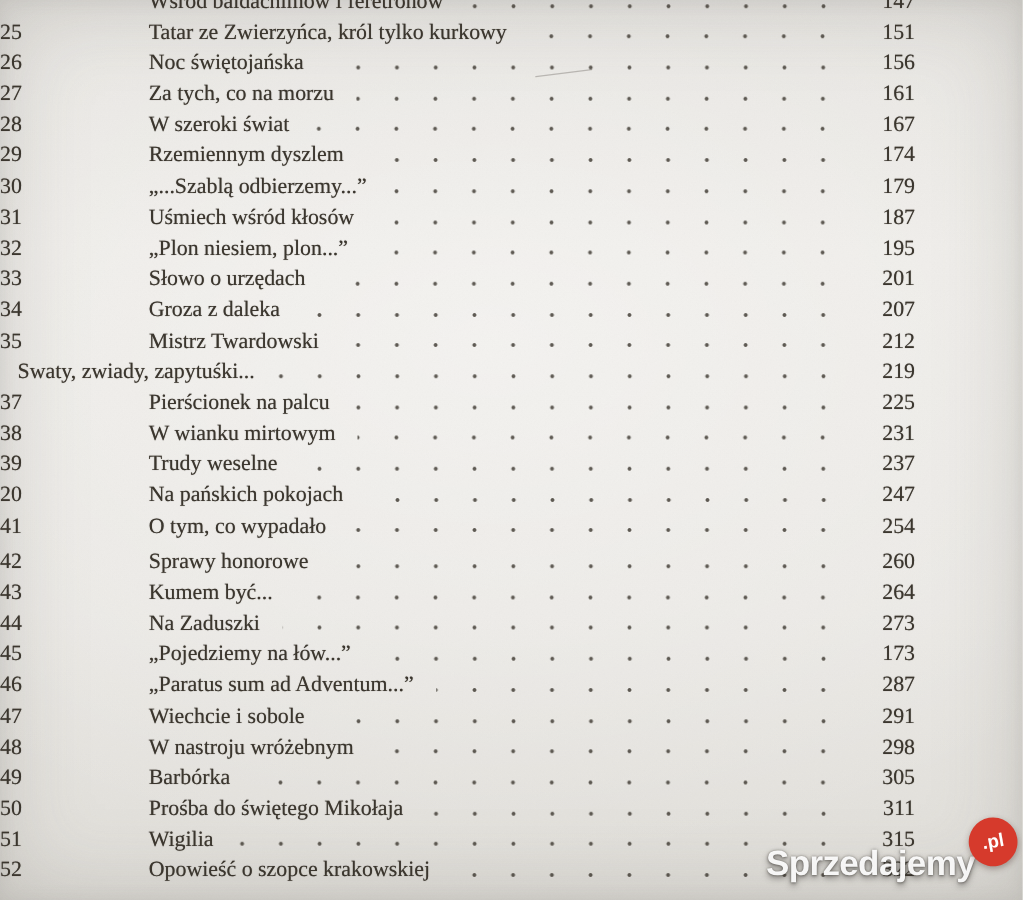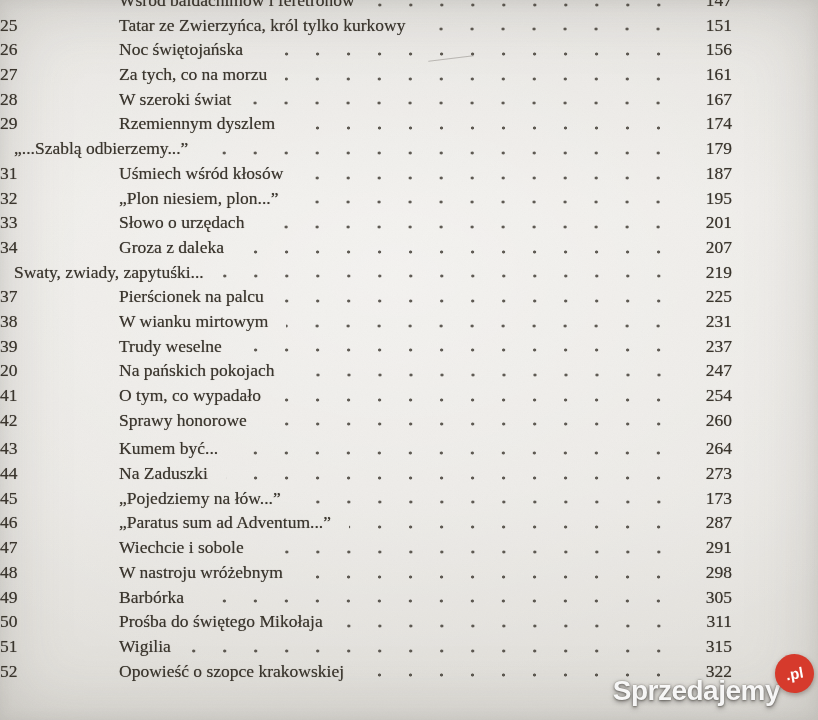"30" span.num { html: none -> <span>30</span> }
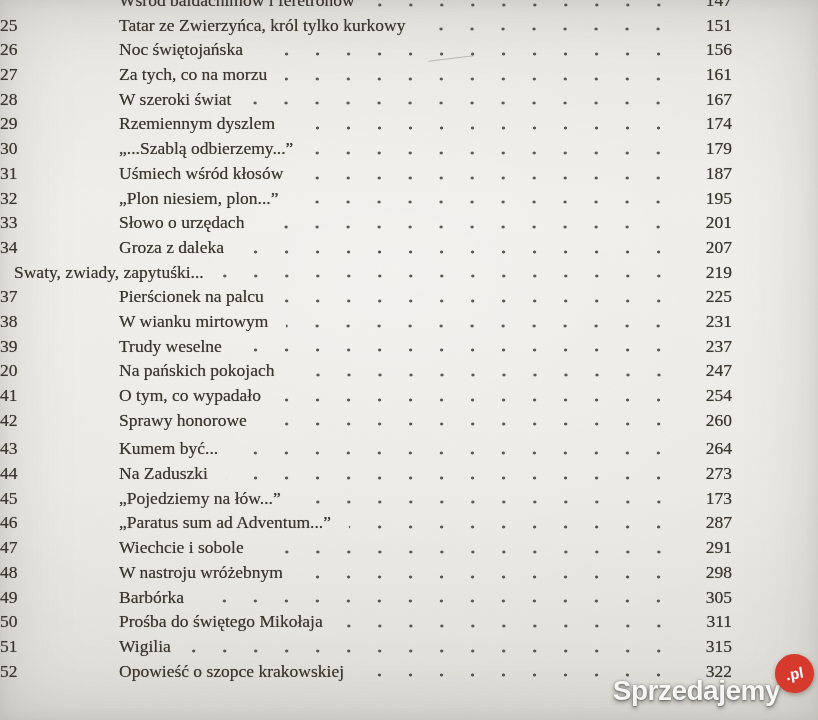"35" div.row { html: none -> <div> <span>35</span> <span>Mistrz Twardowski</span> <span></span> <span>212</span> </div> }
